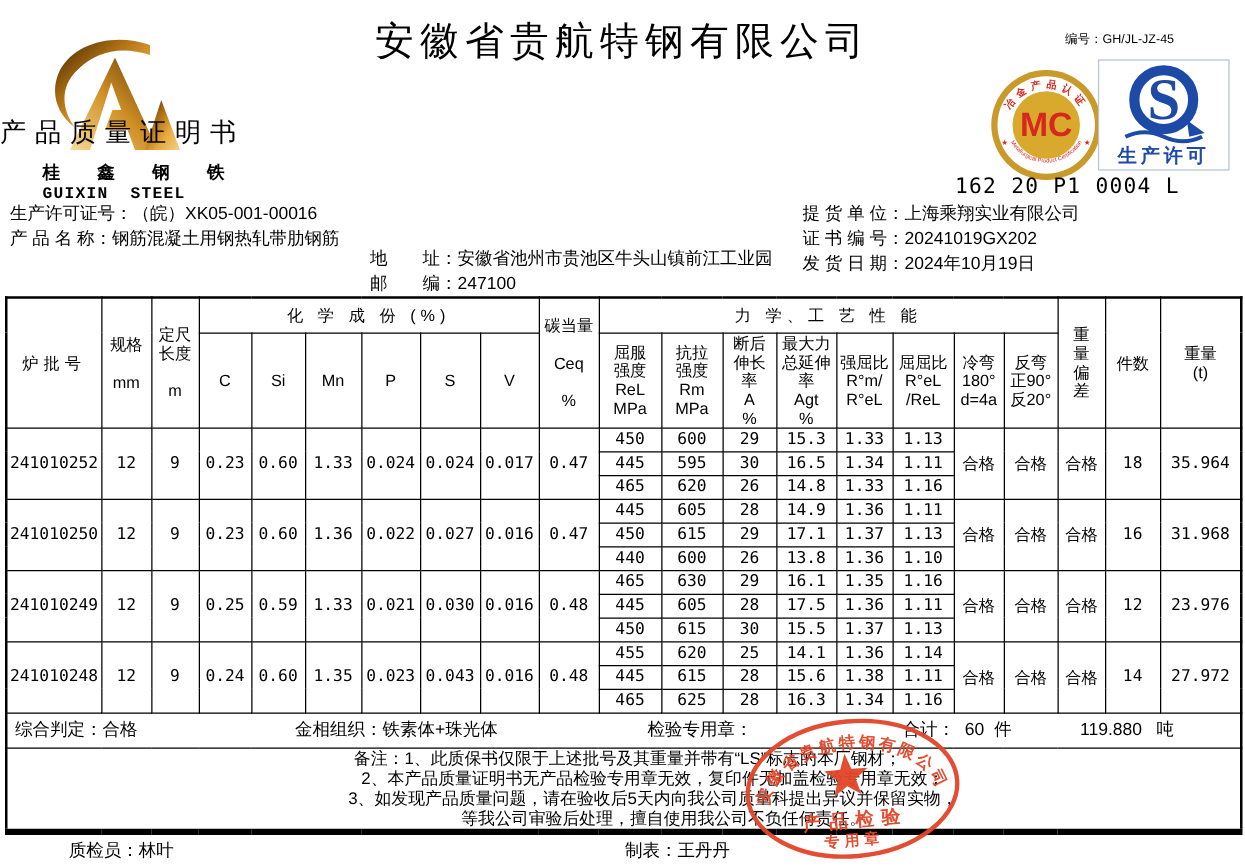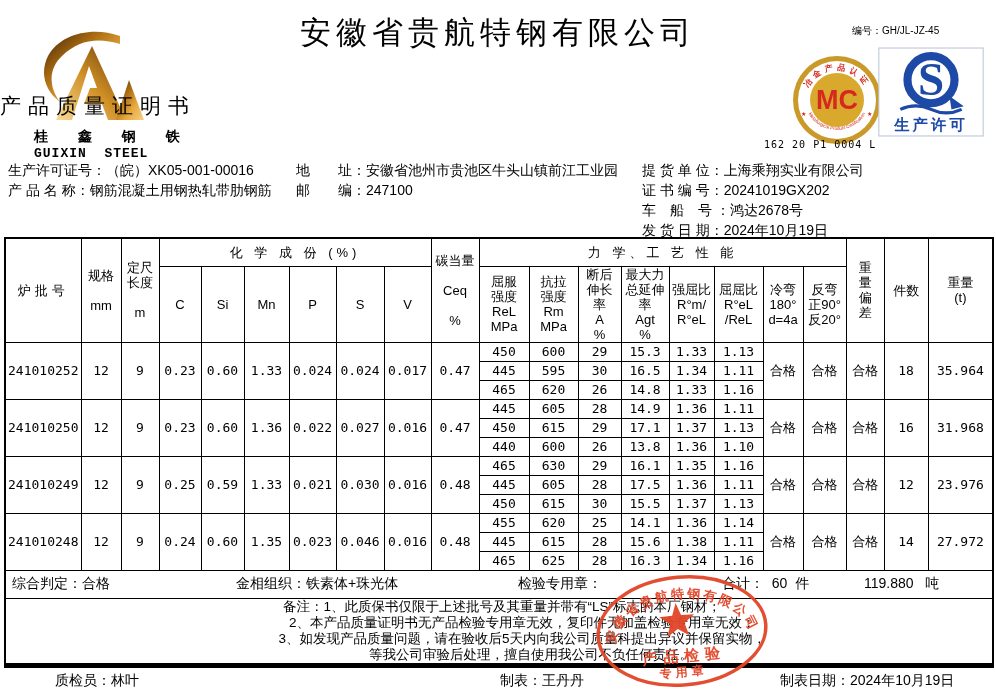"162 20 P1 0004 L" .mc-code { font-size: 10px -> 17px }
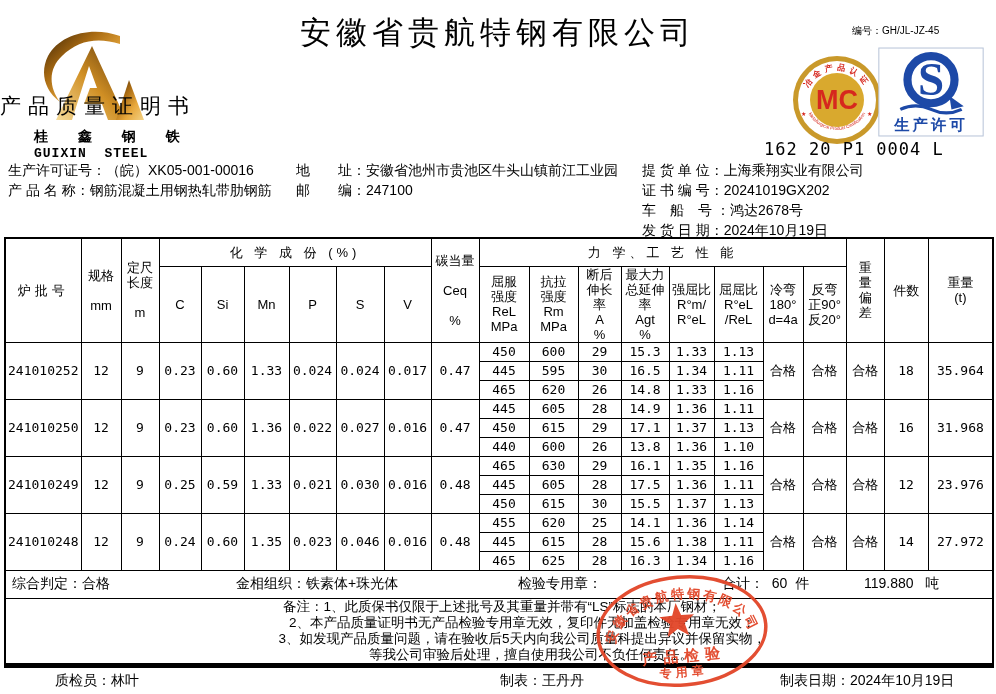"地 址：安徽省池州市贵池区牛头山镇前江工业园" .col-b { margin-top: none -> 36px }
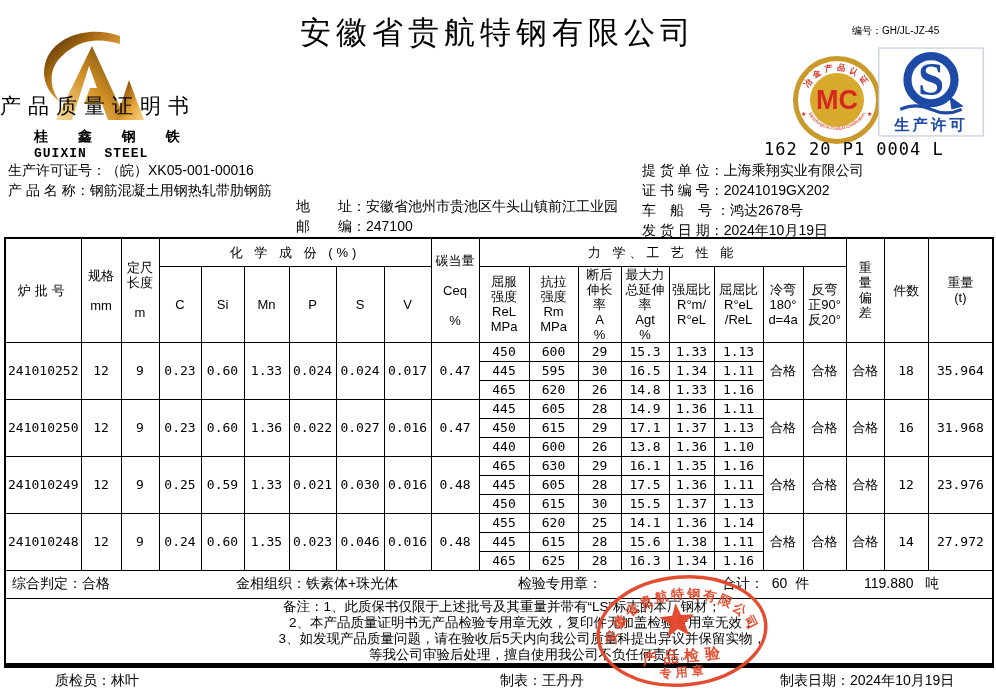"车 船 号 ：鸿达2678号" div.line { html: <div>车 船 号 ：鸿达2678号</div> -> none }
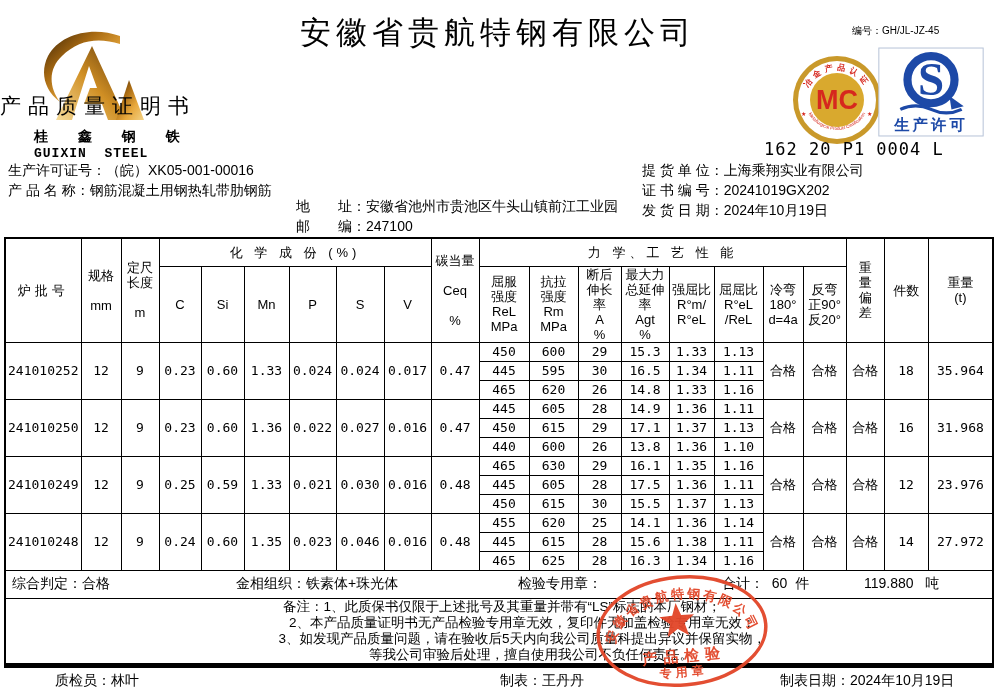"0.046" td.num { text: 0.046 -> 0.043 }
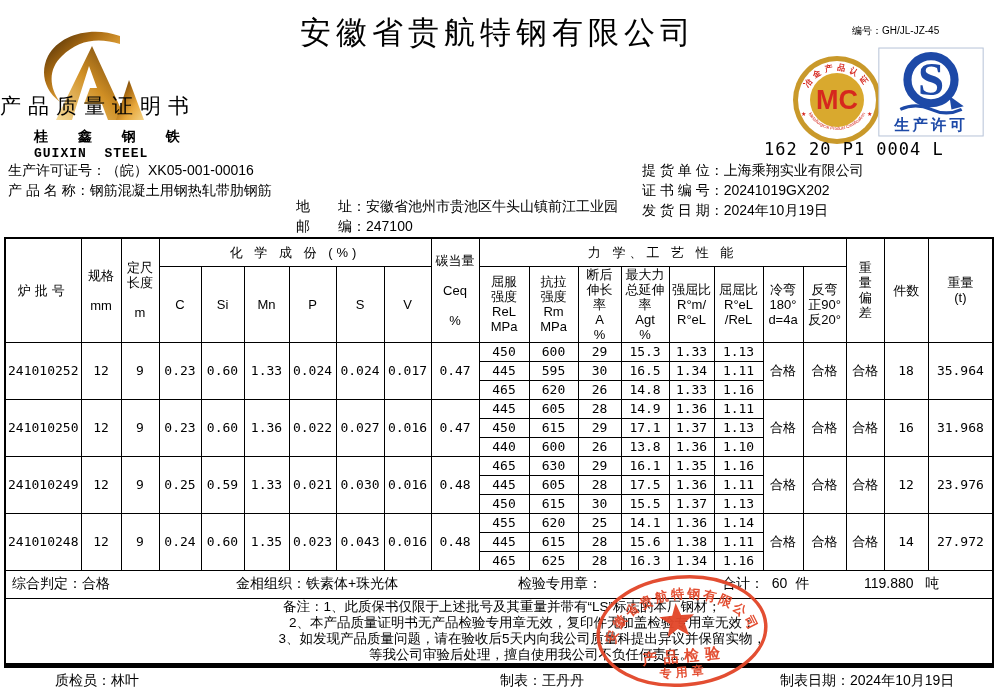"制表日期：2024年10月19日" span.f-date { html: <span>制表日期：2024年10月19日</span> -> none }
